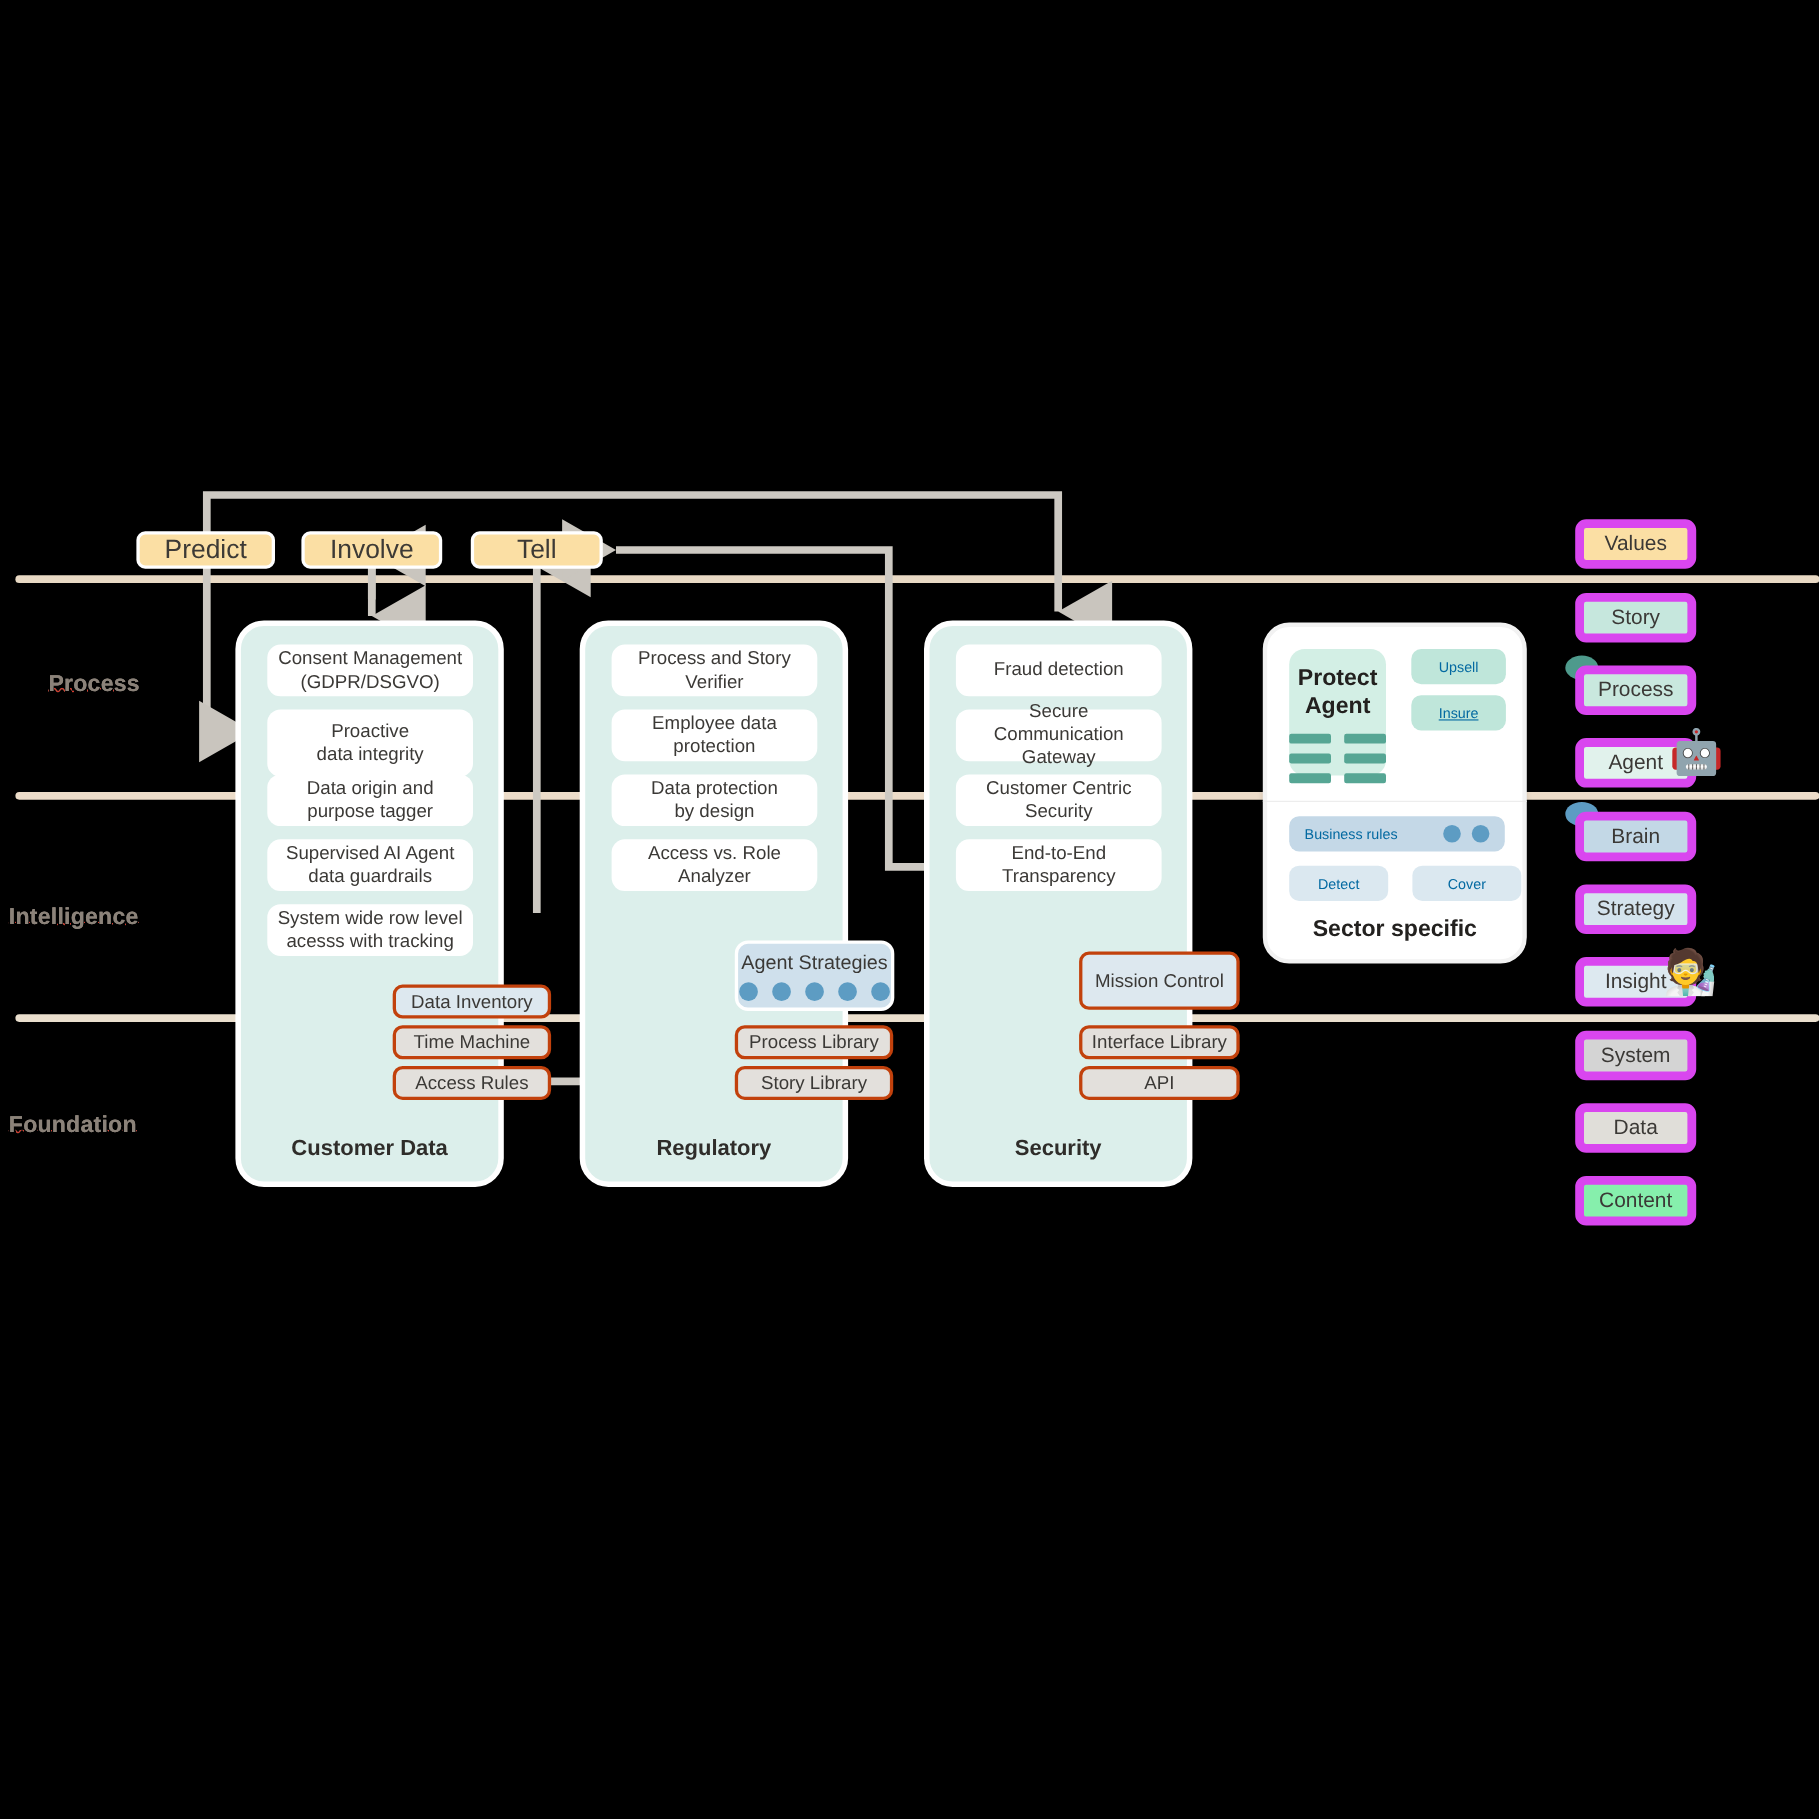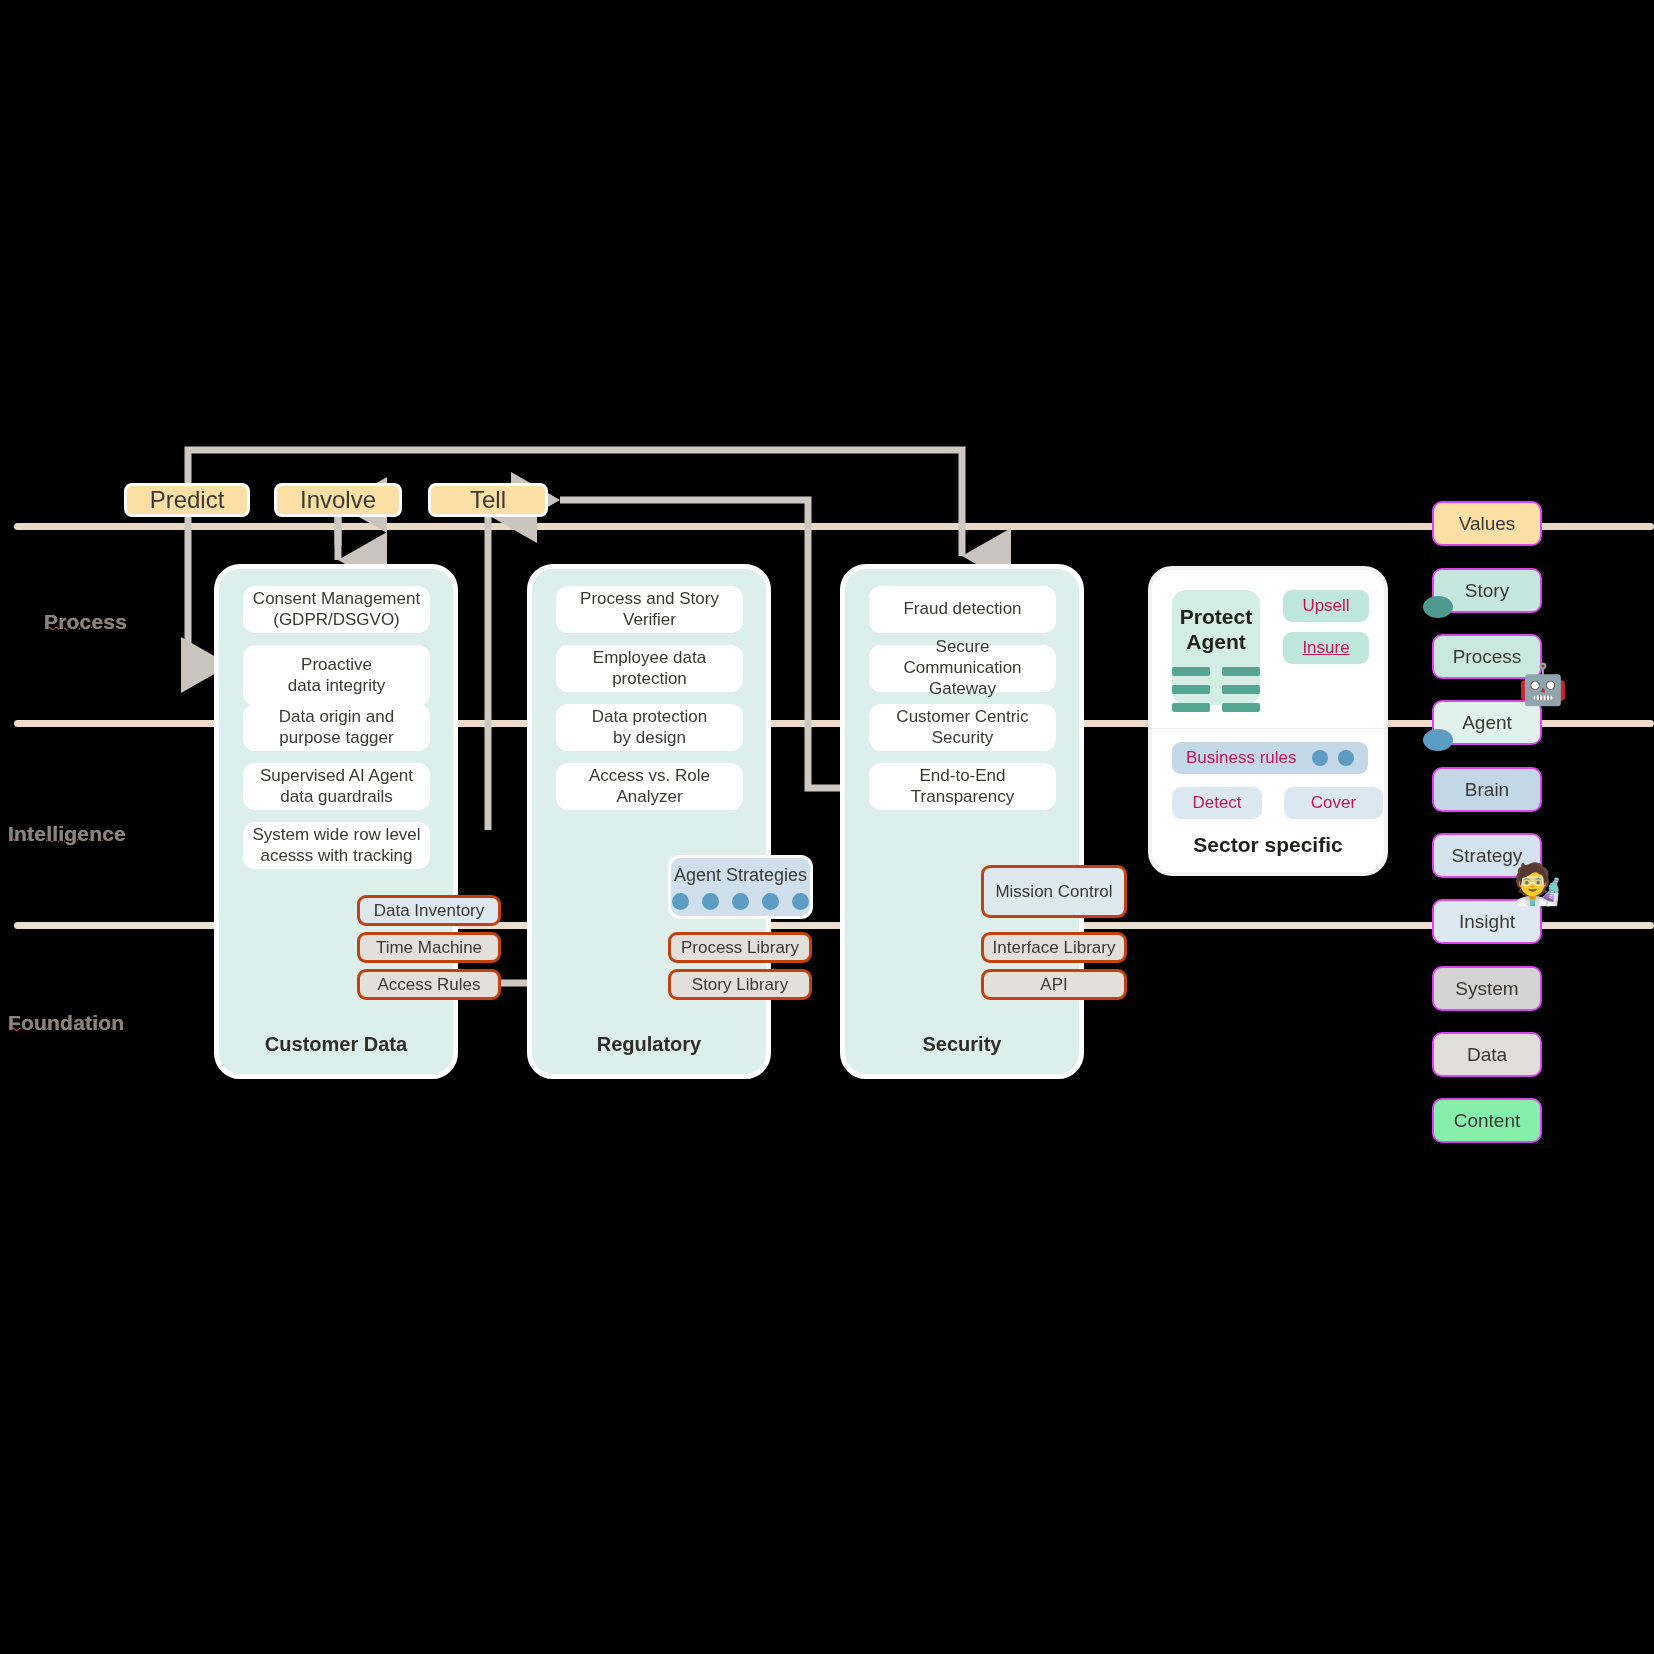"Values" .side-pill { border: 2px solid #d946ef -> 8px solid #d946ef; margin-top: 29px -> none }
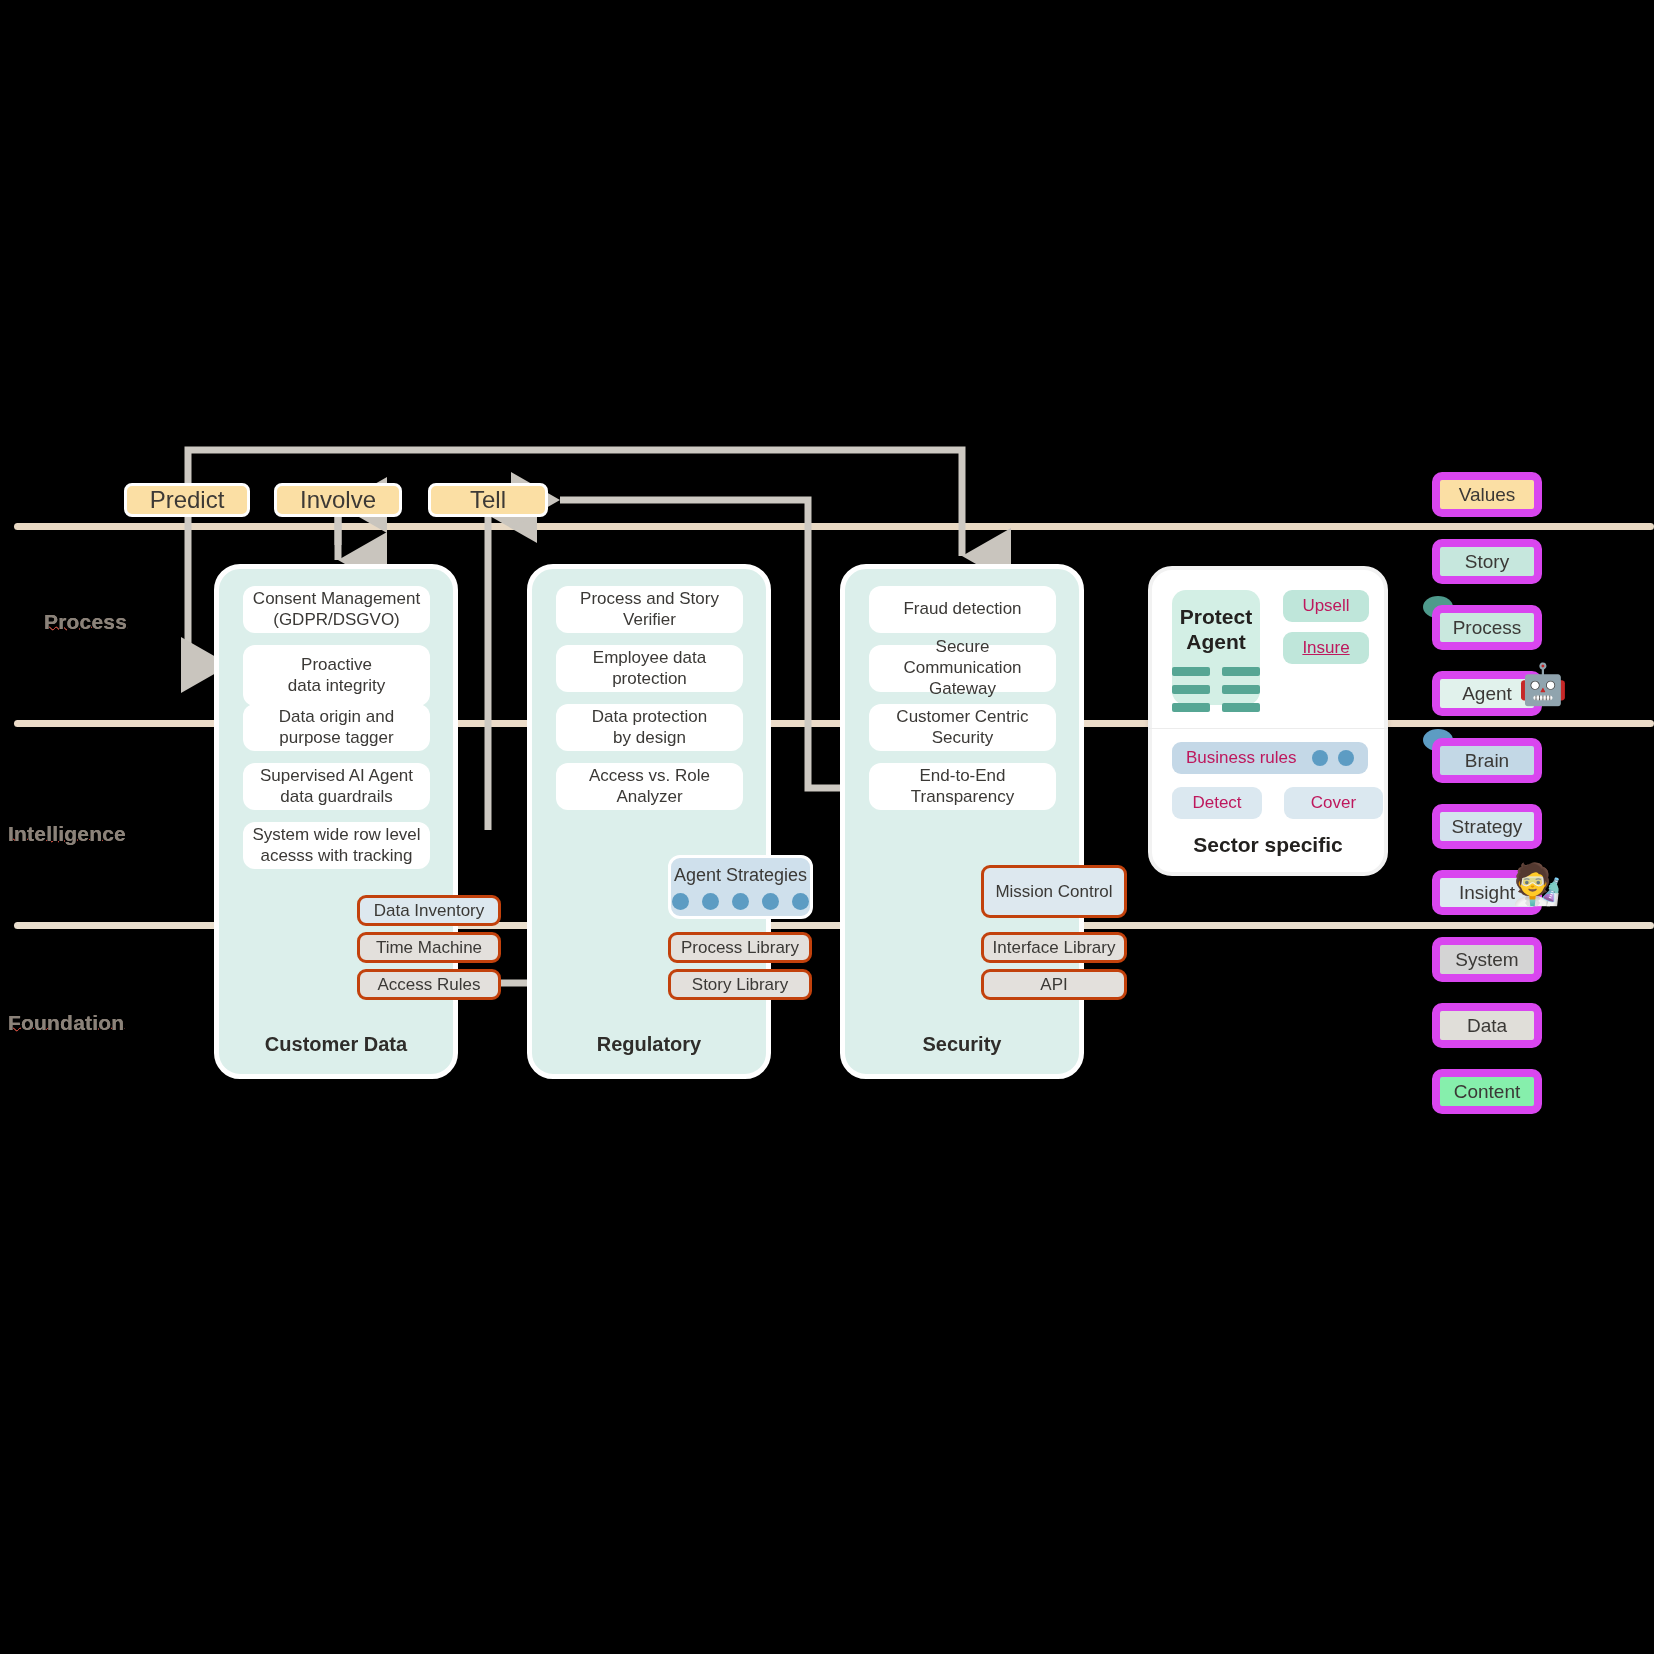"Upsell" .sec-pill { color: #be185d -> #0369a1; font-size: 17px -> 13px }
